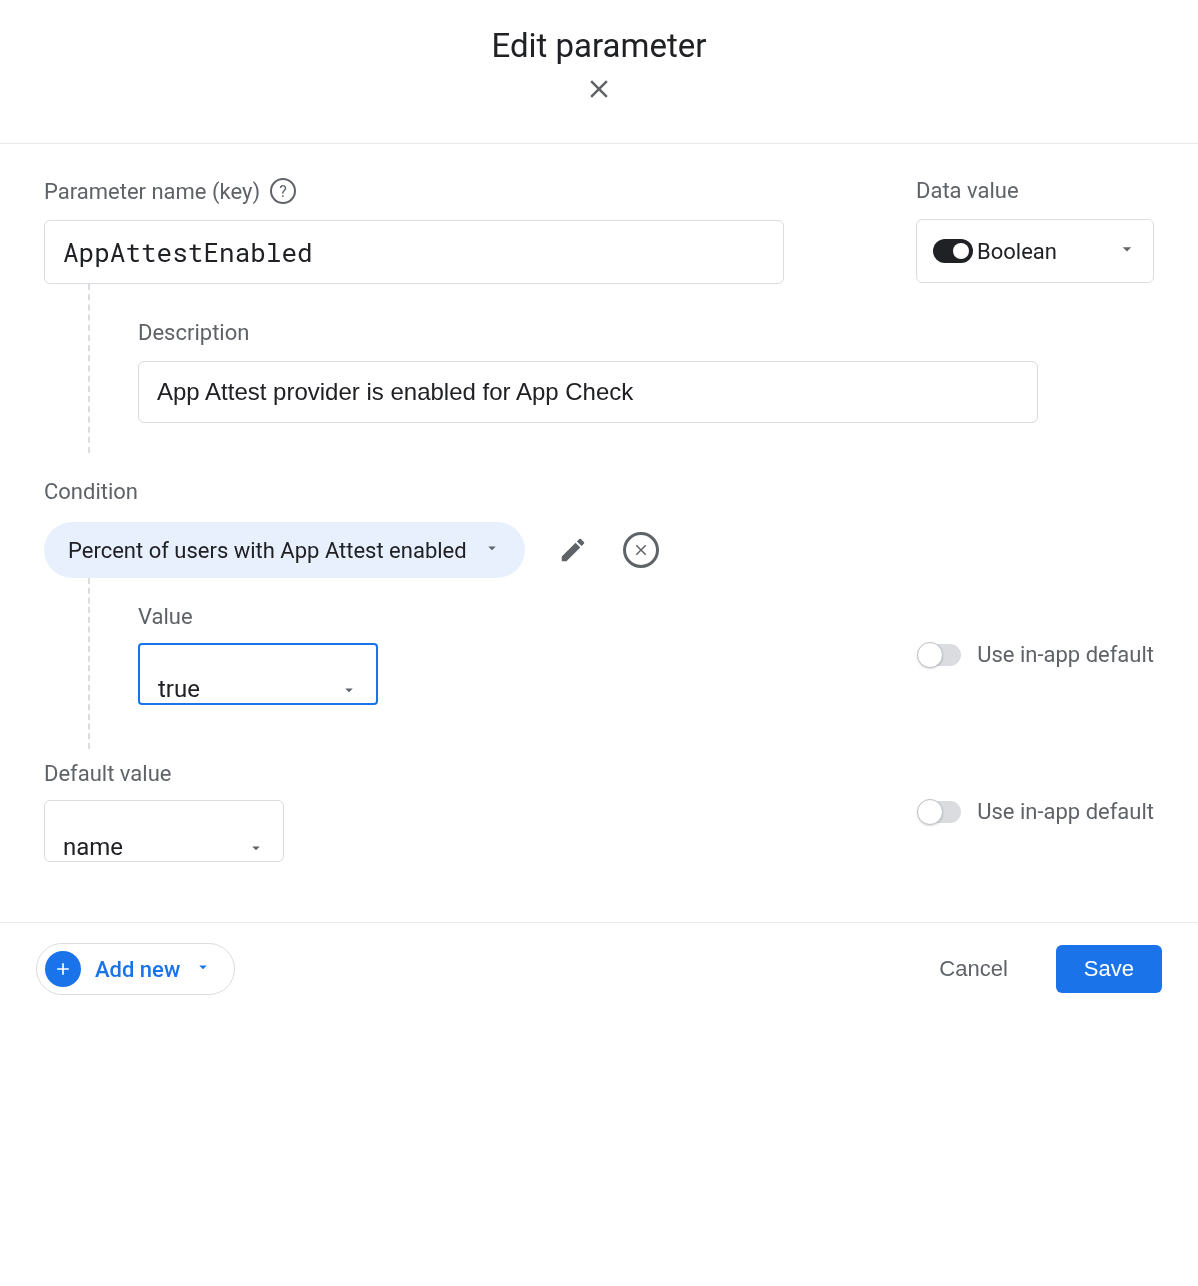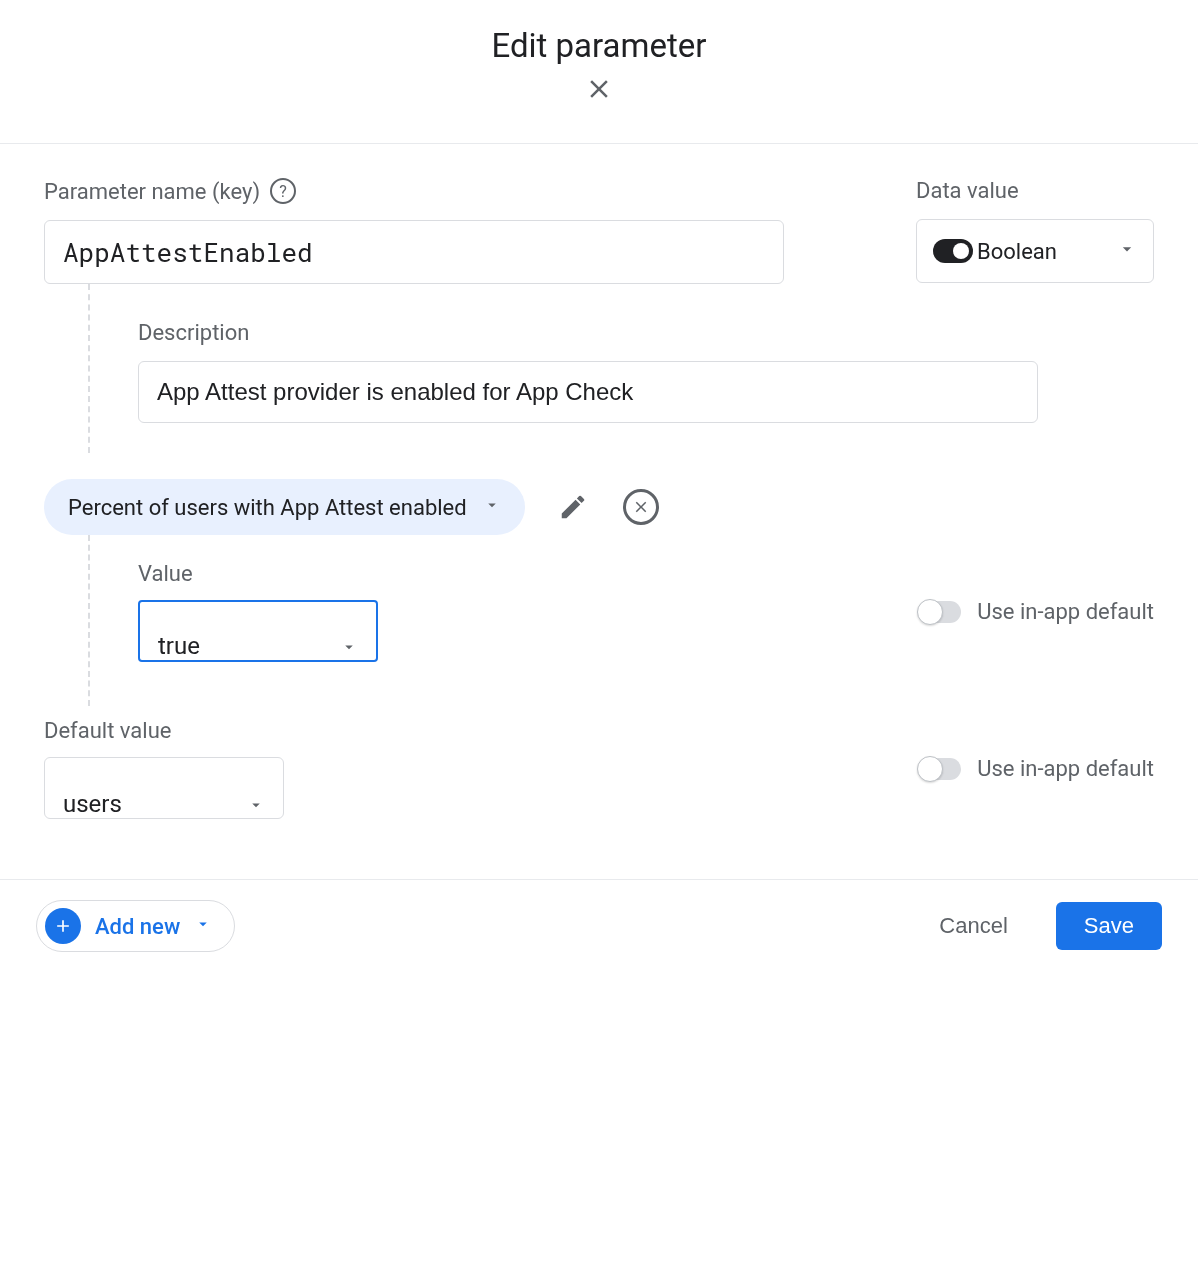"Condition" div.label { html: none -> <div>Condition</div> }
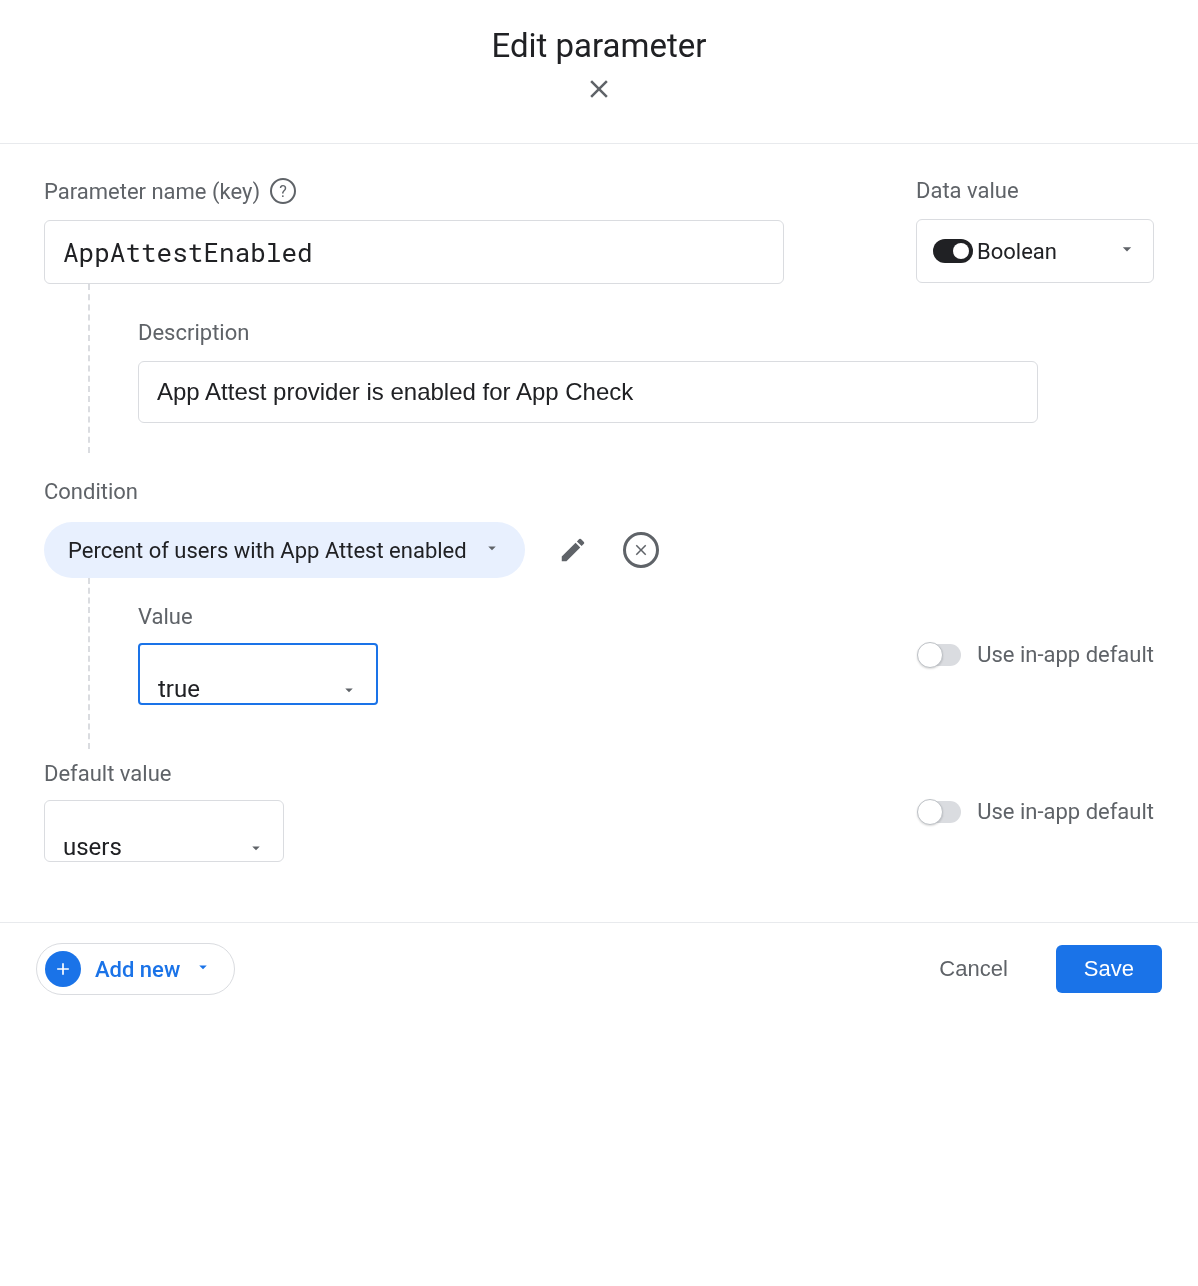"users" span.value-text { text: users -> name }
